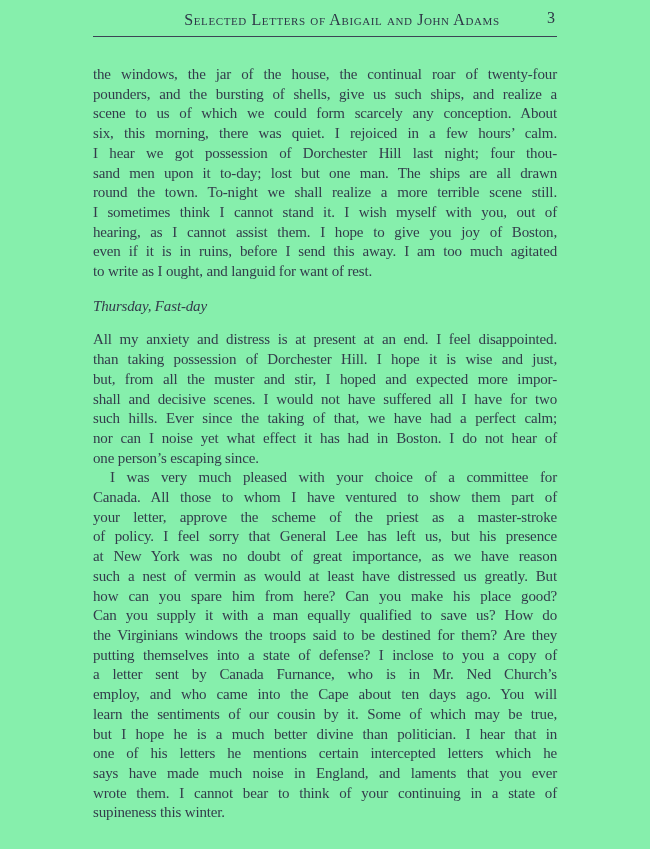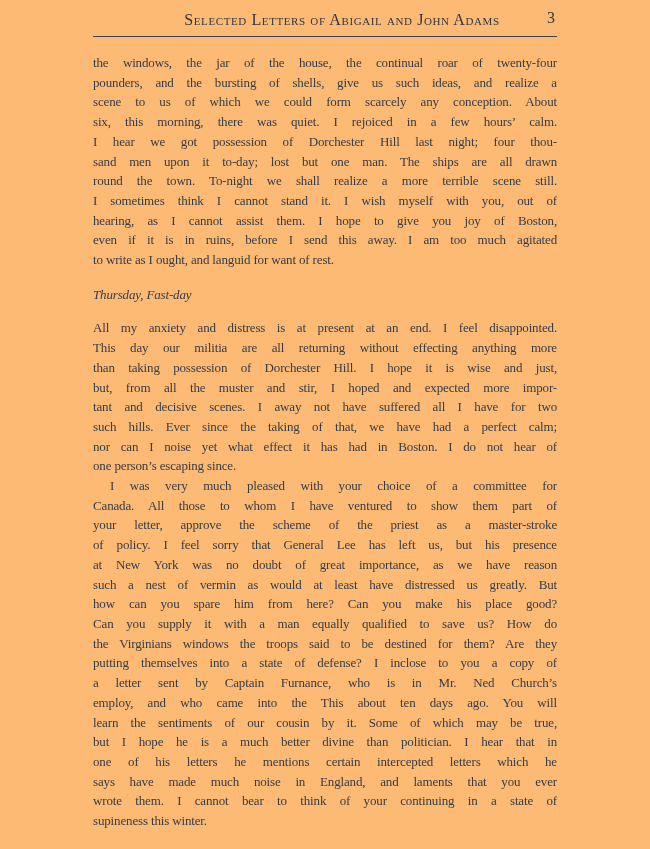"Selected Letters of Abigail and" .page { background: #fdba74 -> #86efac }
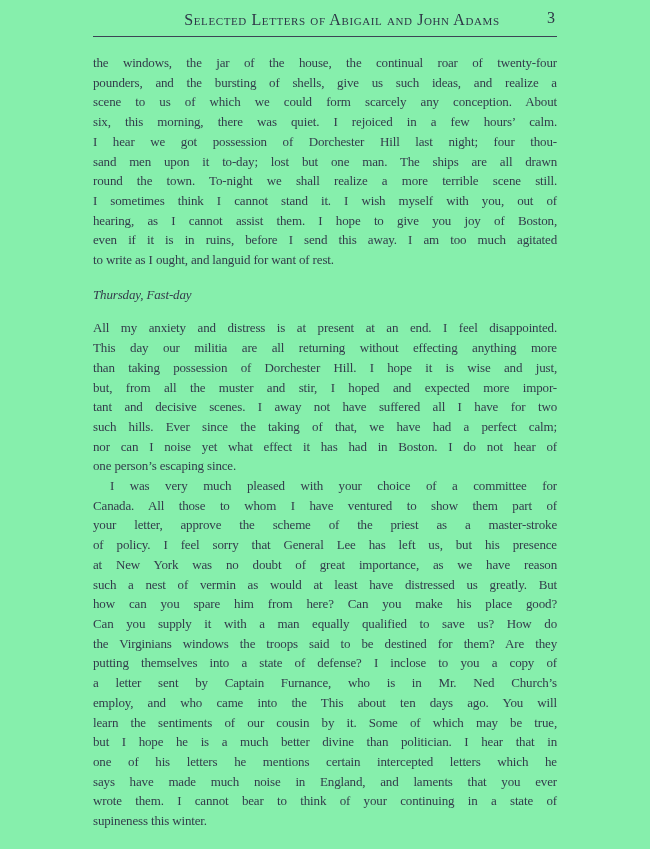"the windows, the jar of" .body-text { font-size: 13px -> 15px; margin-top: 16px -> 28px }
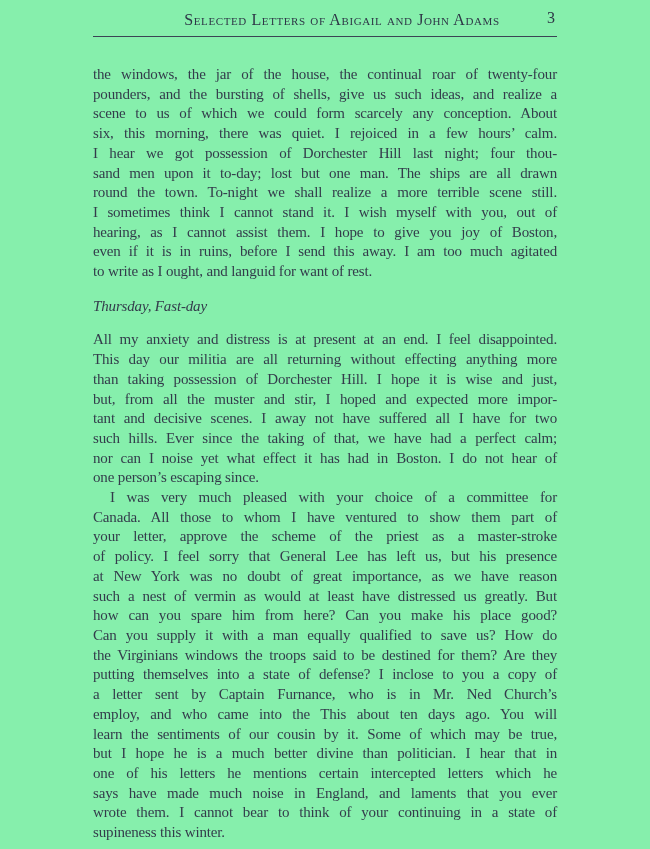"pounders, and the bursting of" div.line { text: ideas -> ships }
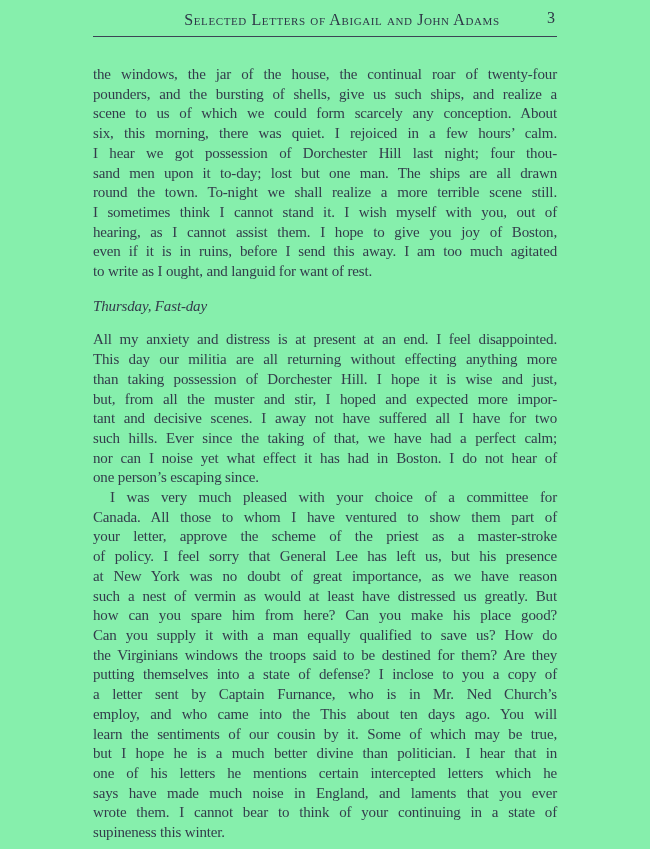"This day our militia are" div.line { html: <div>This day our militia are all returning without effecting anything more</div> -> none }
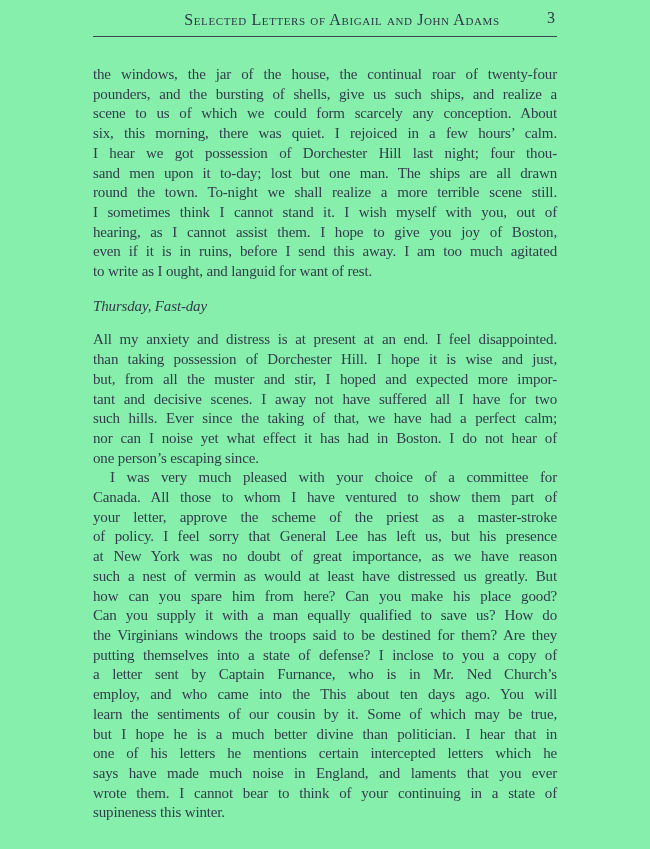"tant and decisive scenes. I" div.line { text: tant and decisive scenes. I away -> shall and decisive scenes. I would }
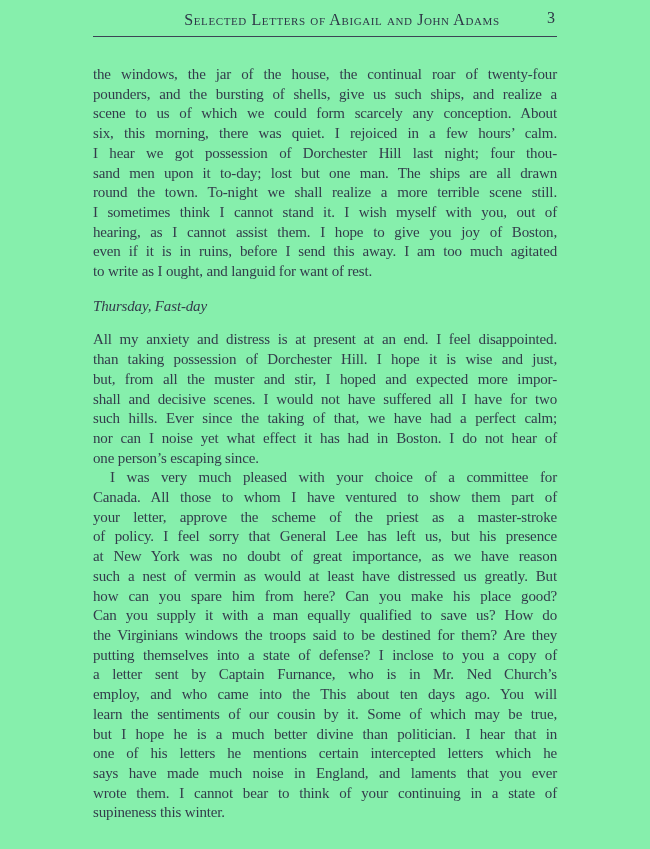"a letter sent by Captain" div.line { text: Captain -> Canada }
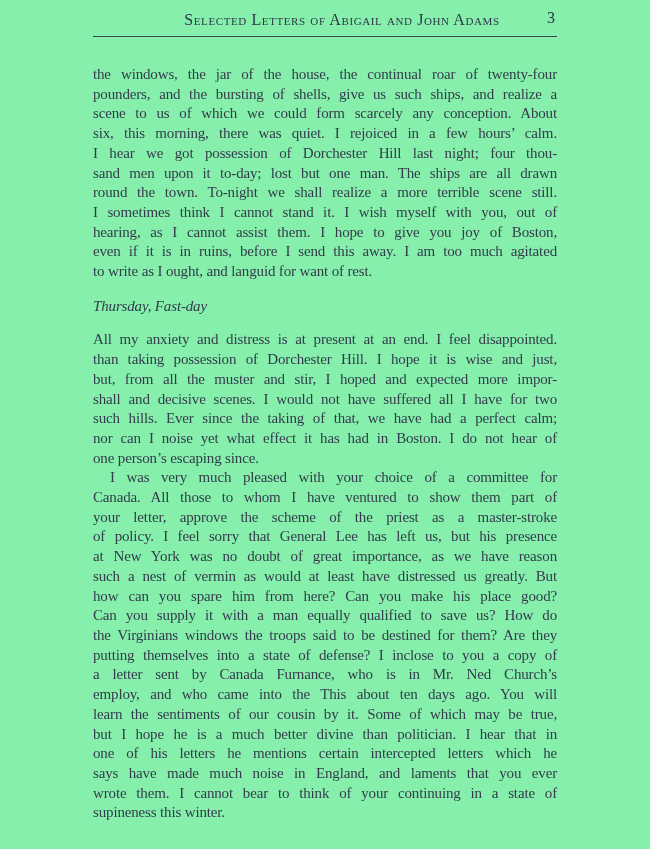"employ, and who came into" div.line { text: This -> Cape }
